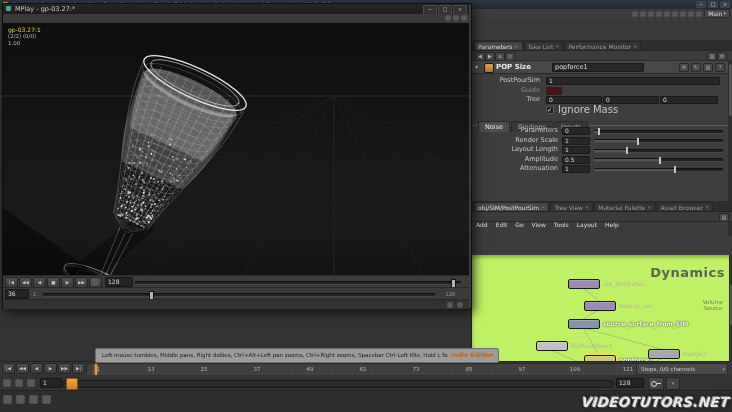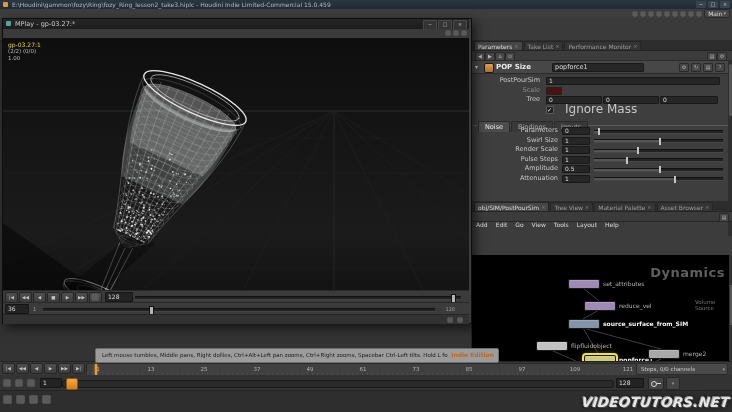"MPlay - gp-03.27:*" #mplay { top: 18px -> 3px }
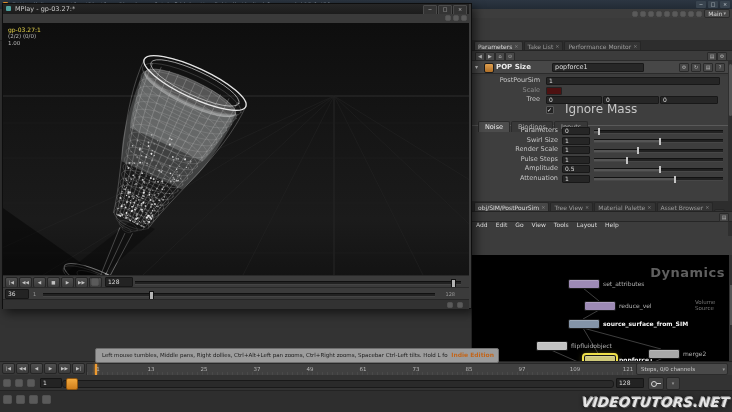"Scale" span.plabel { text: Scale -> Guide }
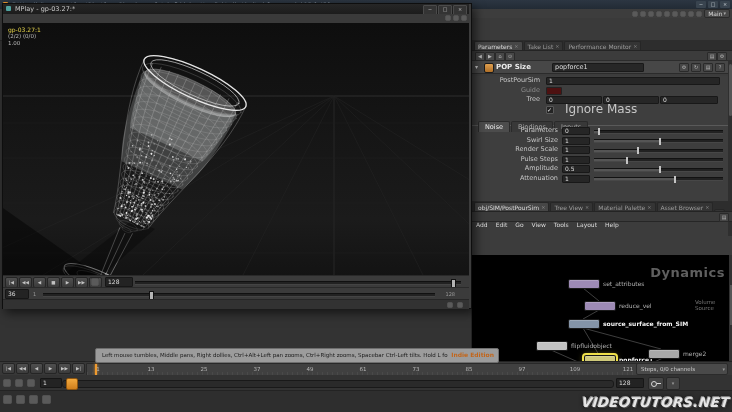"Ignore Mass" .clab { font-size: 12px -> 10px; margin-left: 7px -> none }
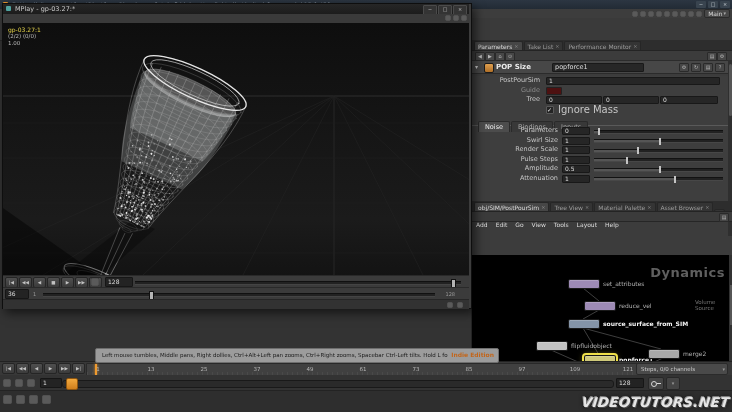"Swirl Size" div.srow { html: <div> <span>Swirl Size</span> <span>1</span> <span> <span></span> <span></span> </span> </div> -> none }
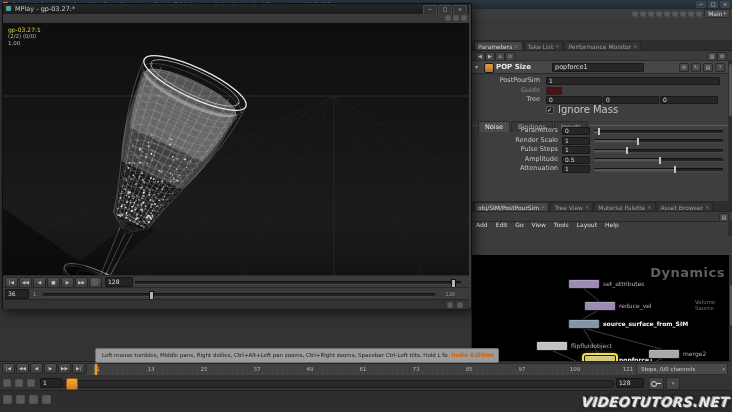"Pulse Steps" span.slabel { text: Pulse Steps -> Layout Length }
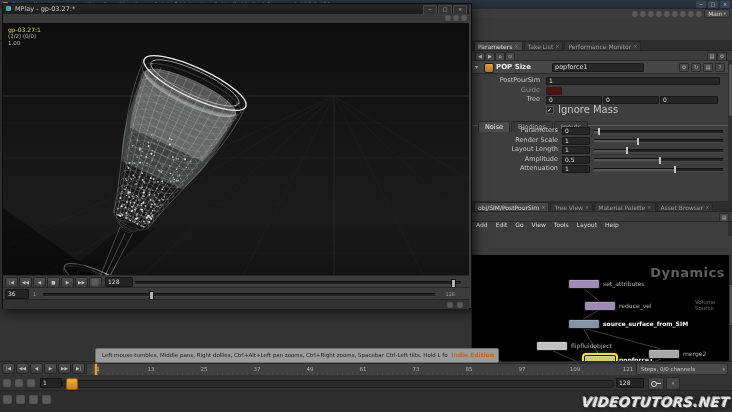"Dynamics" #net-graph { background: #000000 -> #bef264; text-align: none -> center }
